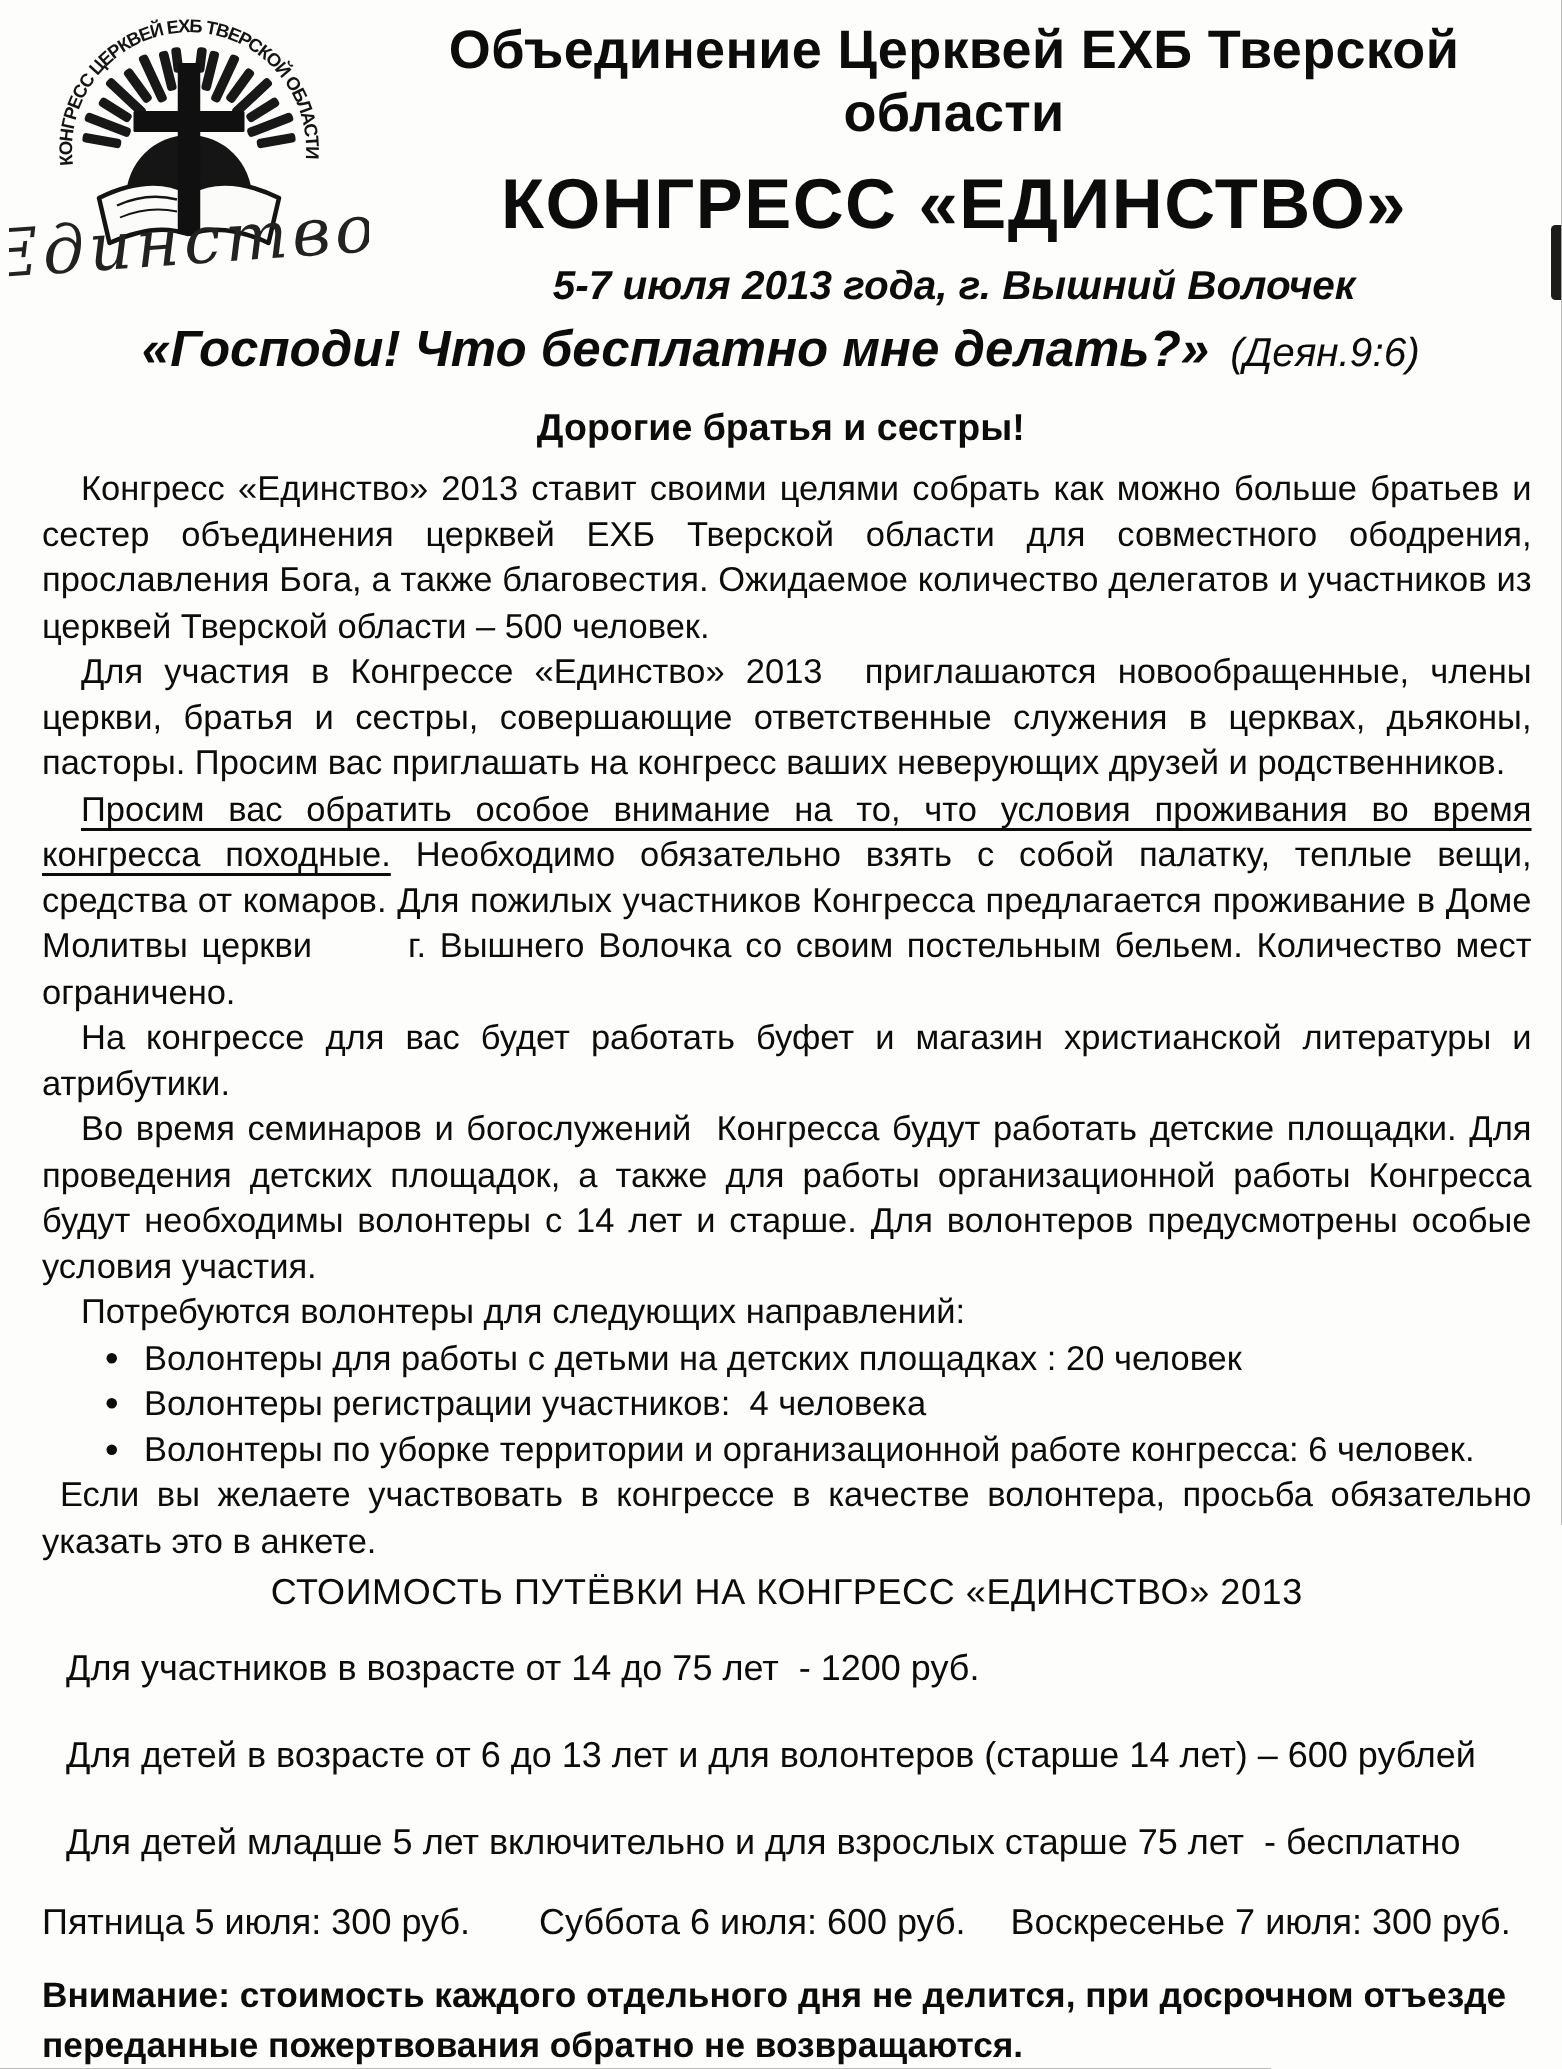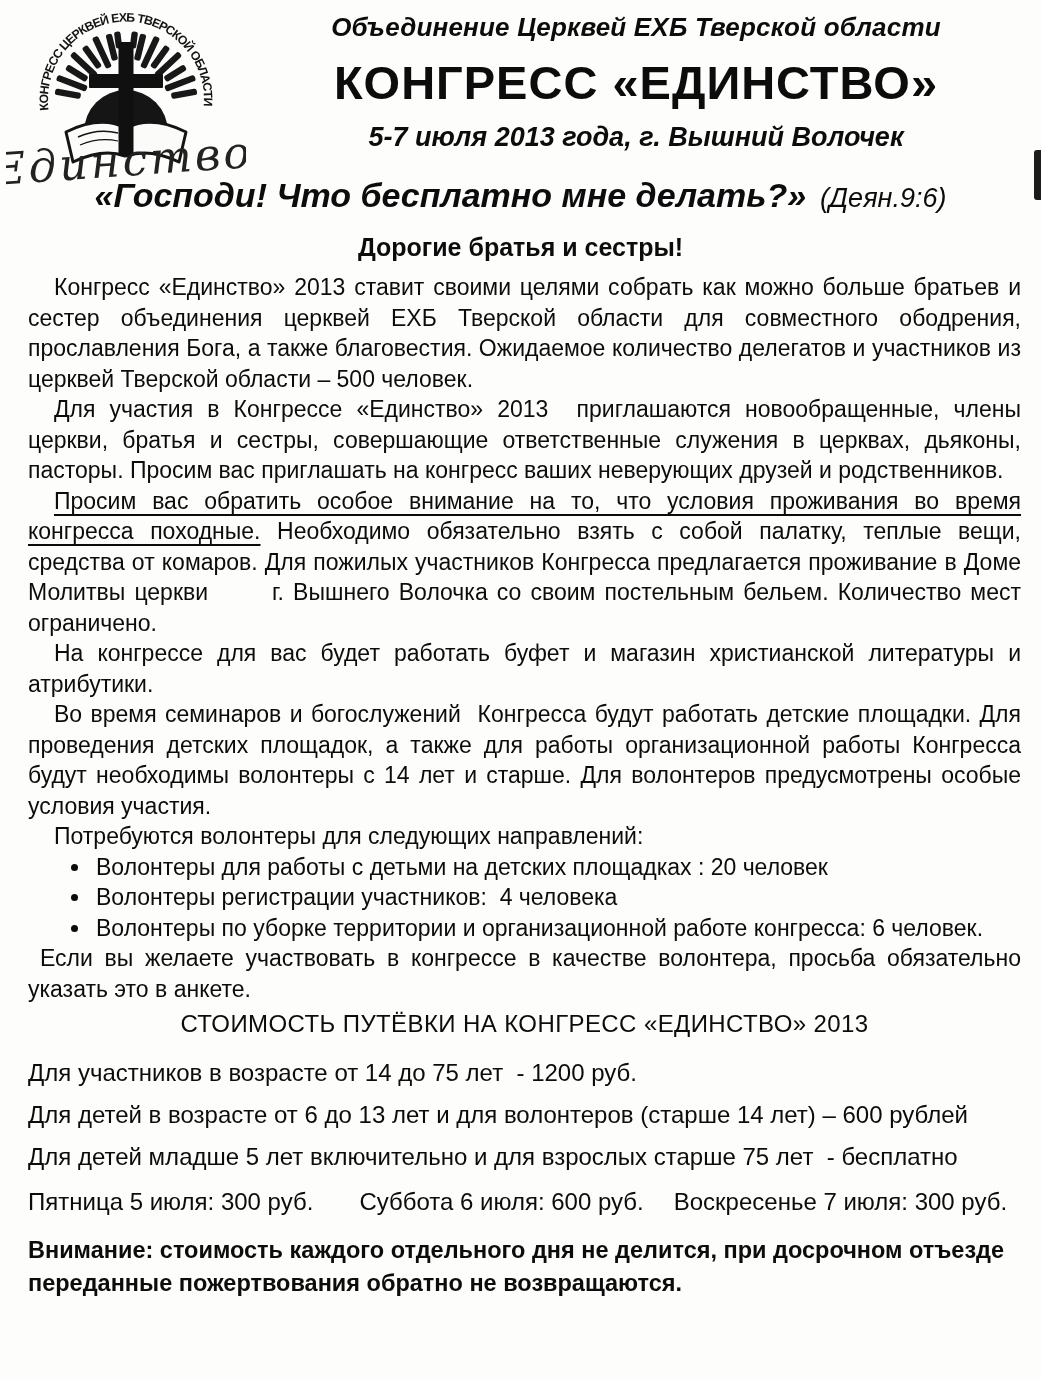"Объединение Церквей ЕХБ Тверской области" .org-line { font-size: 26px -> 36px; font-style: italic -> none }
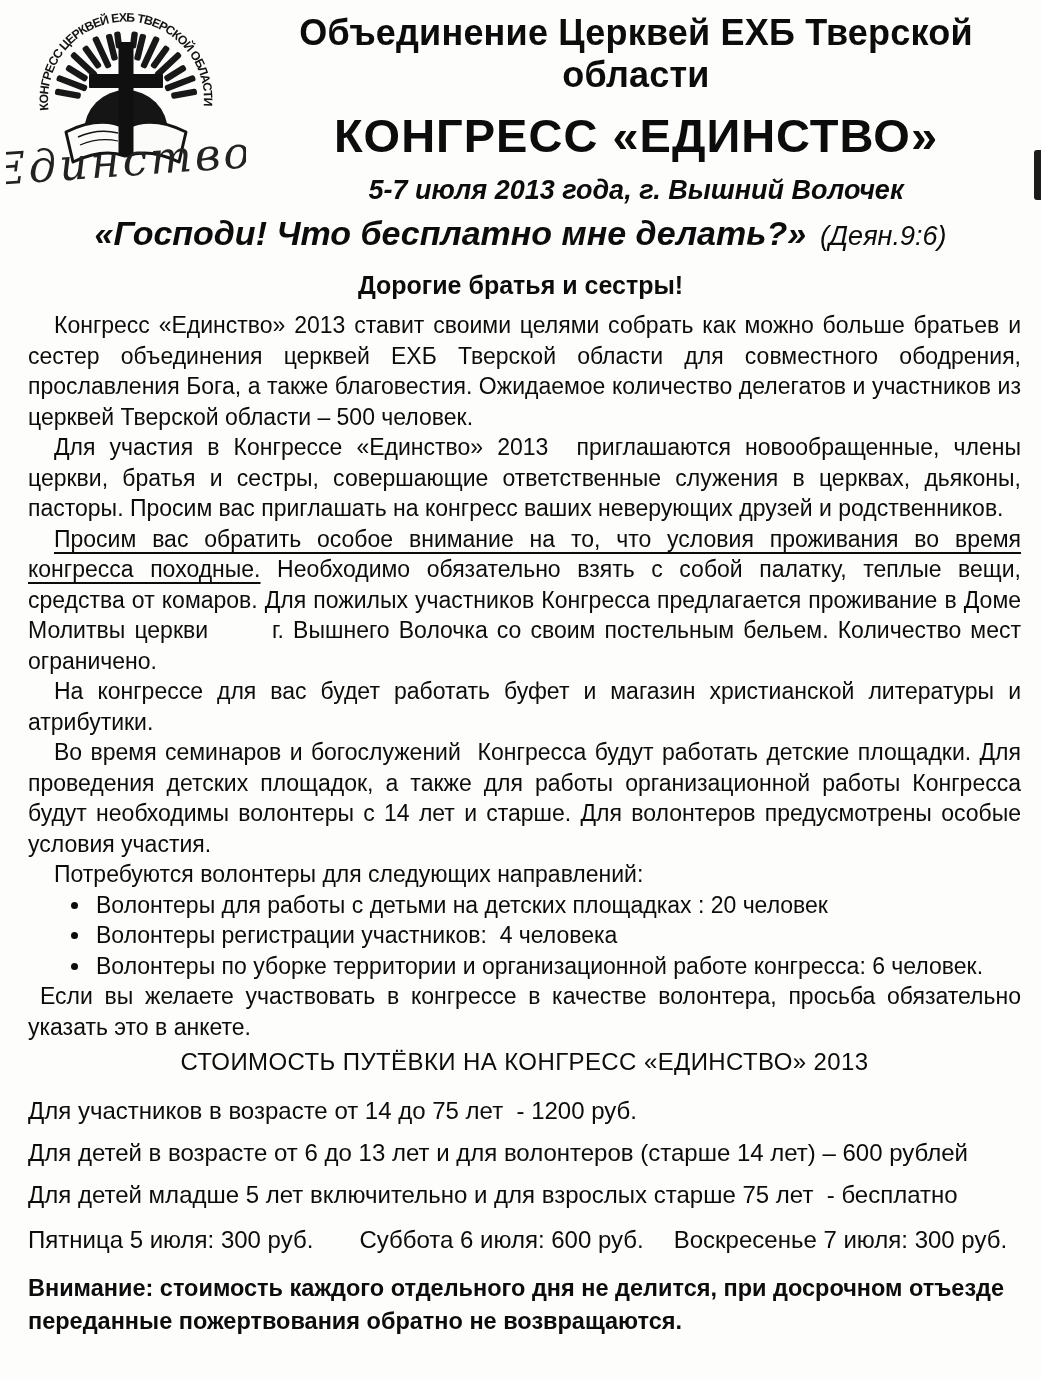"Для участников в возрасте от" .cost-line { margin: 0 -> 16px }
